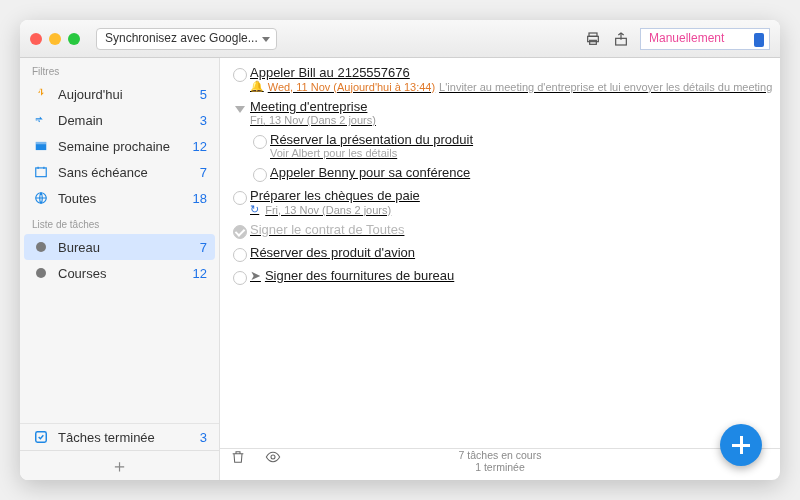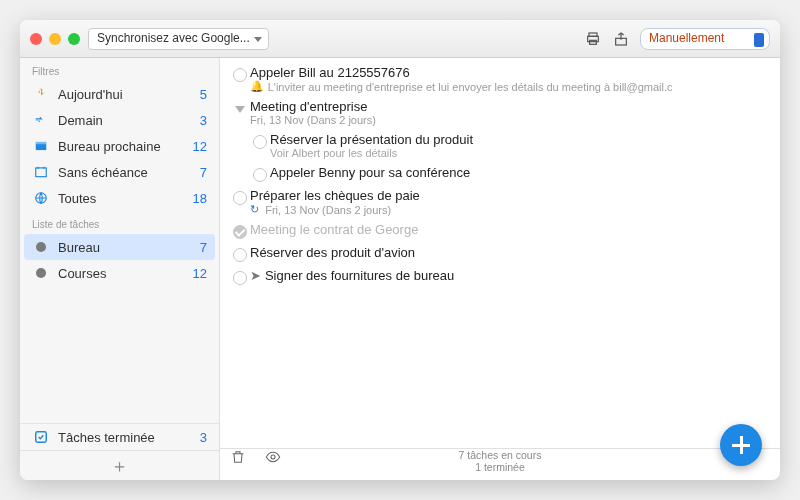"Synchronisez avec Google..." .titlebar { gap: none -> 8px }
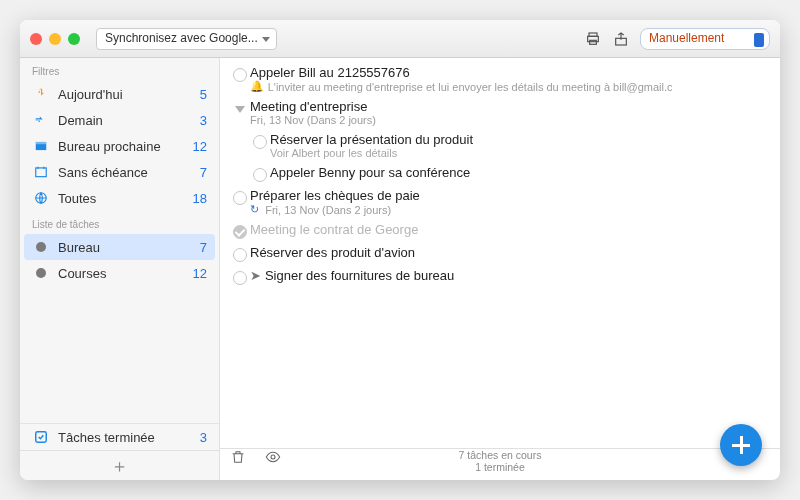"Manuellement" .select-manual { border-radius: 8px -> 0; color: #c2410c -> #ec4899 }
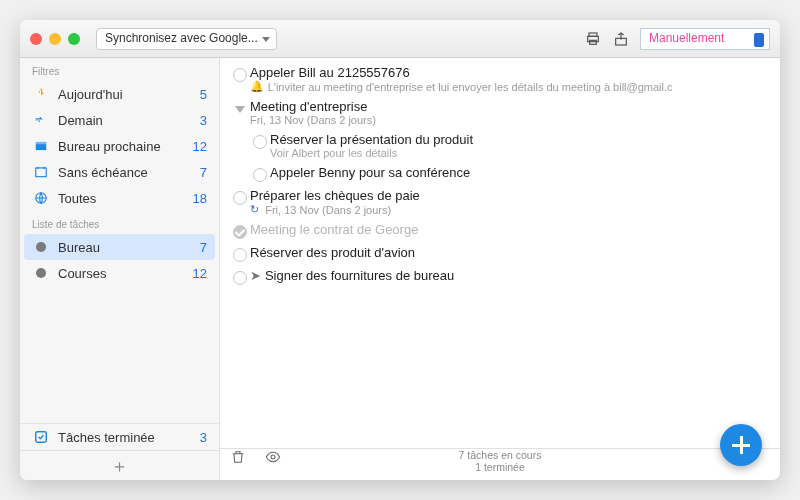"Appeler Bill au 2125557676" .tbody { text-decoration: none -> underline }
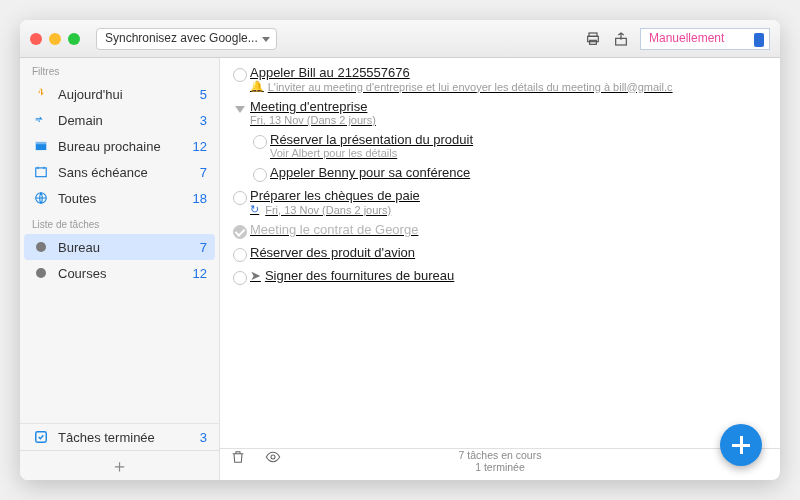"Wed, 11 Nov (Aujourd'hui à" span.due { html: none -> <span>Wed, 11 Nov (Aujourd'hui à 13:44)</span> }
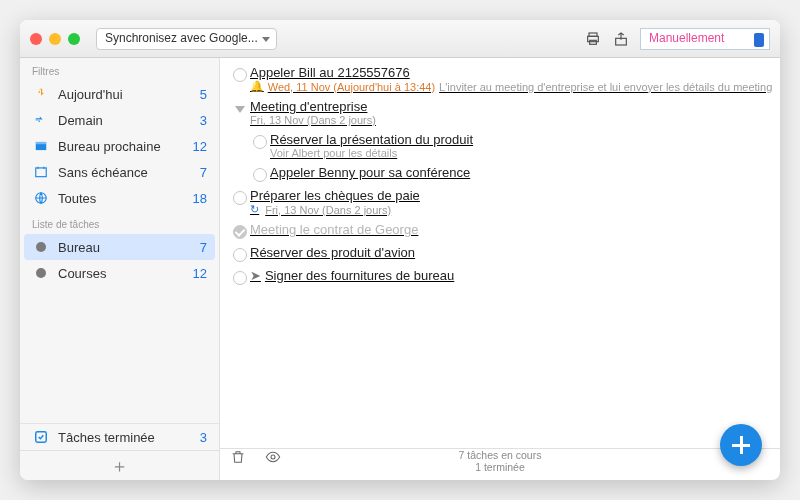"Bureau prochaine" span { text: Bureau -> Semaine }
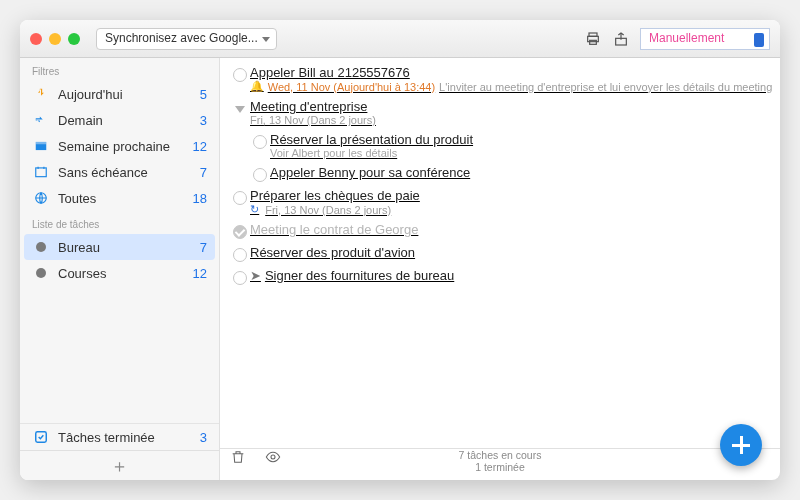"Meeting le contrat de George" div.title { text: Meeting le contrat de George -> Signer le contrat de Toutes }
